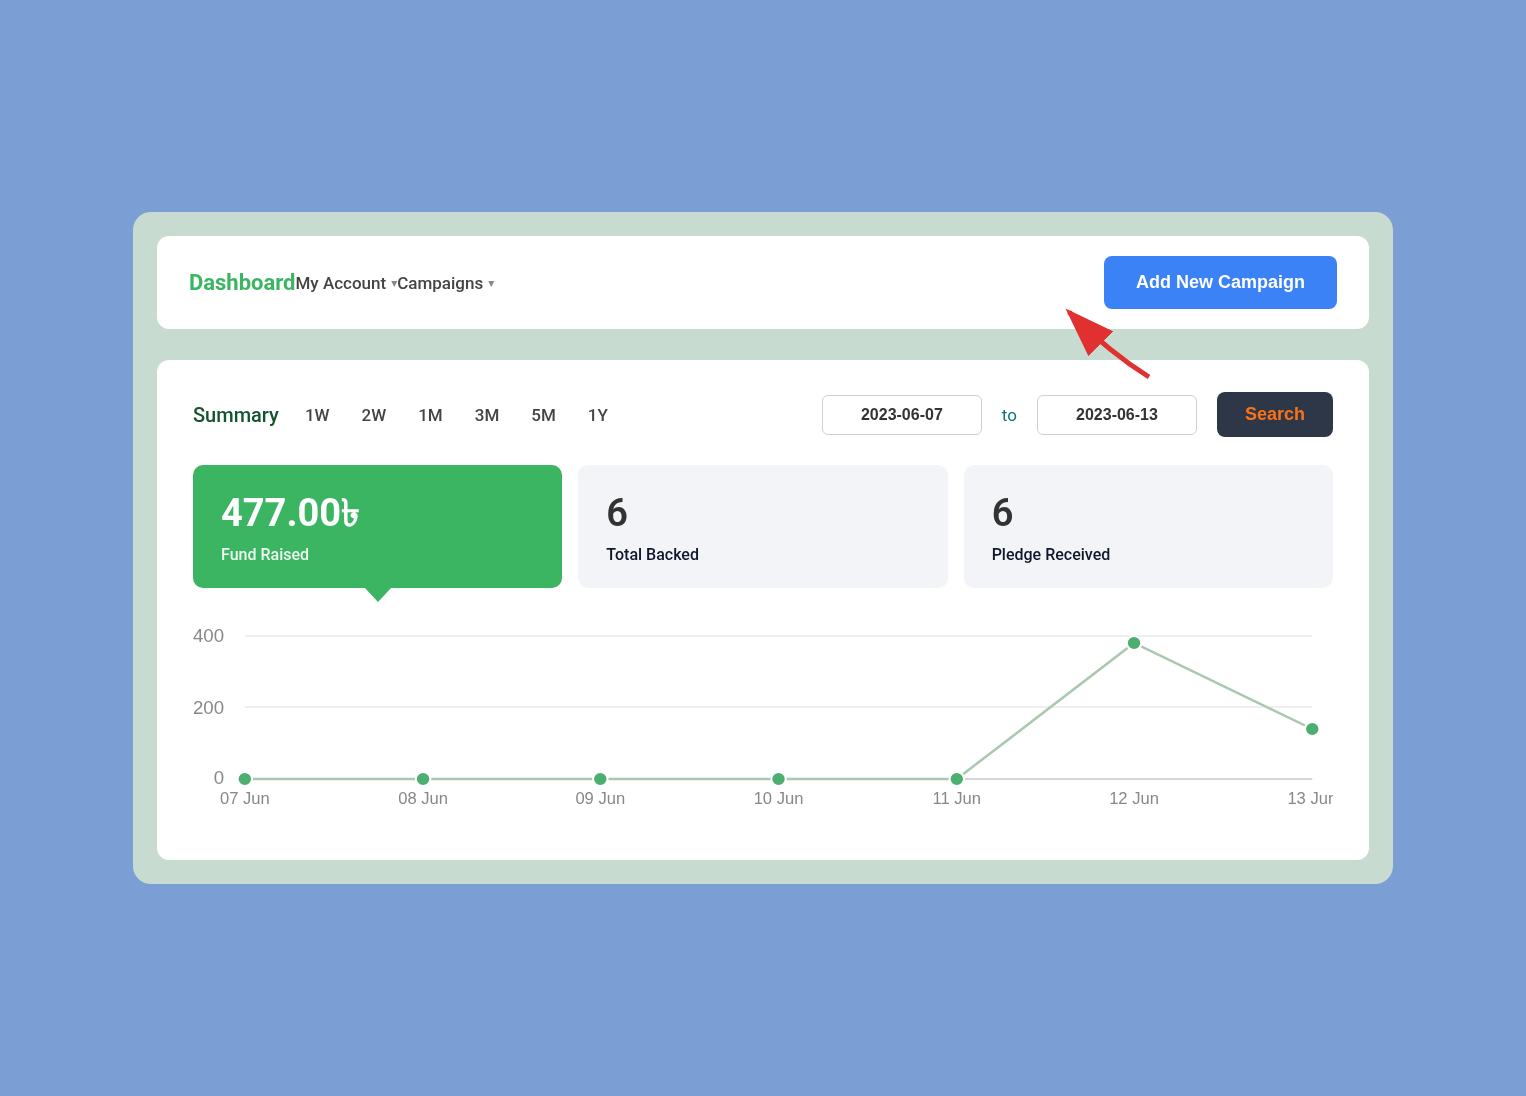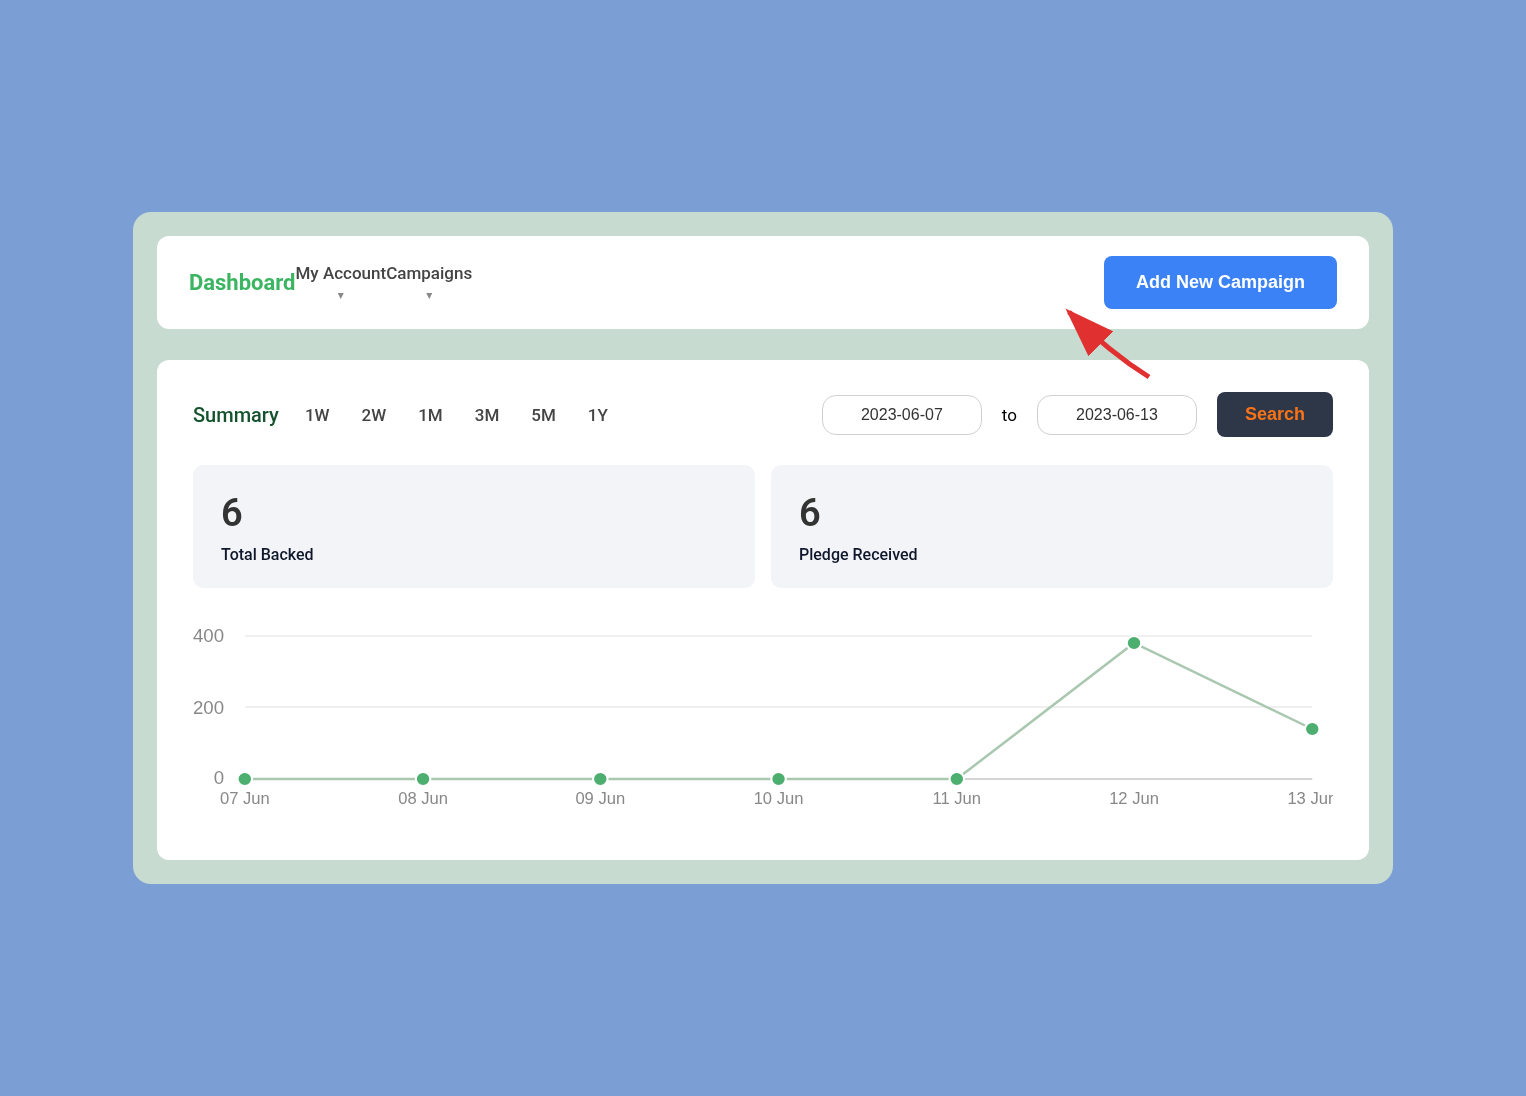"My Account" .nav-item { flex-direction: column -> none }
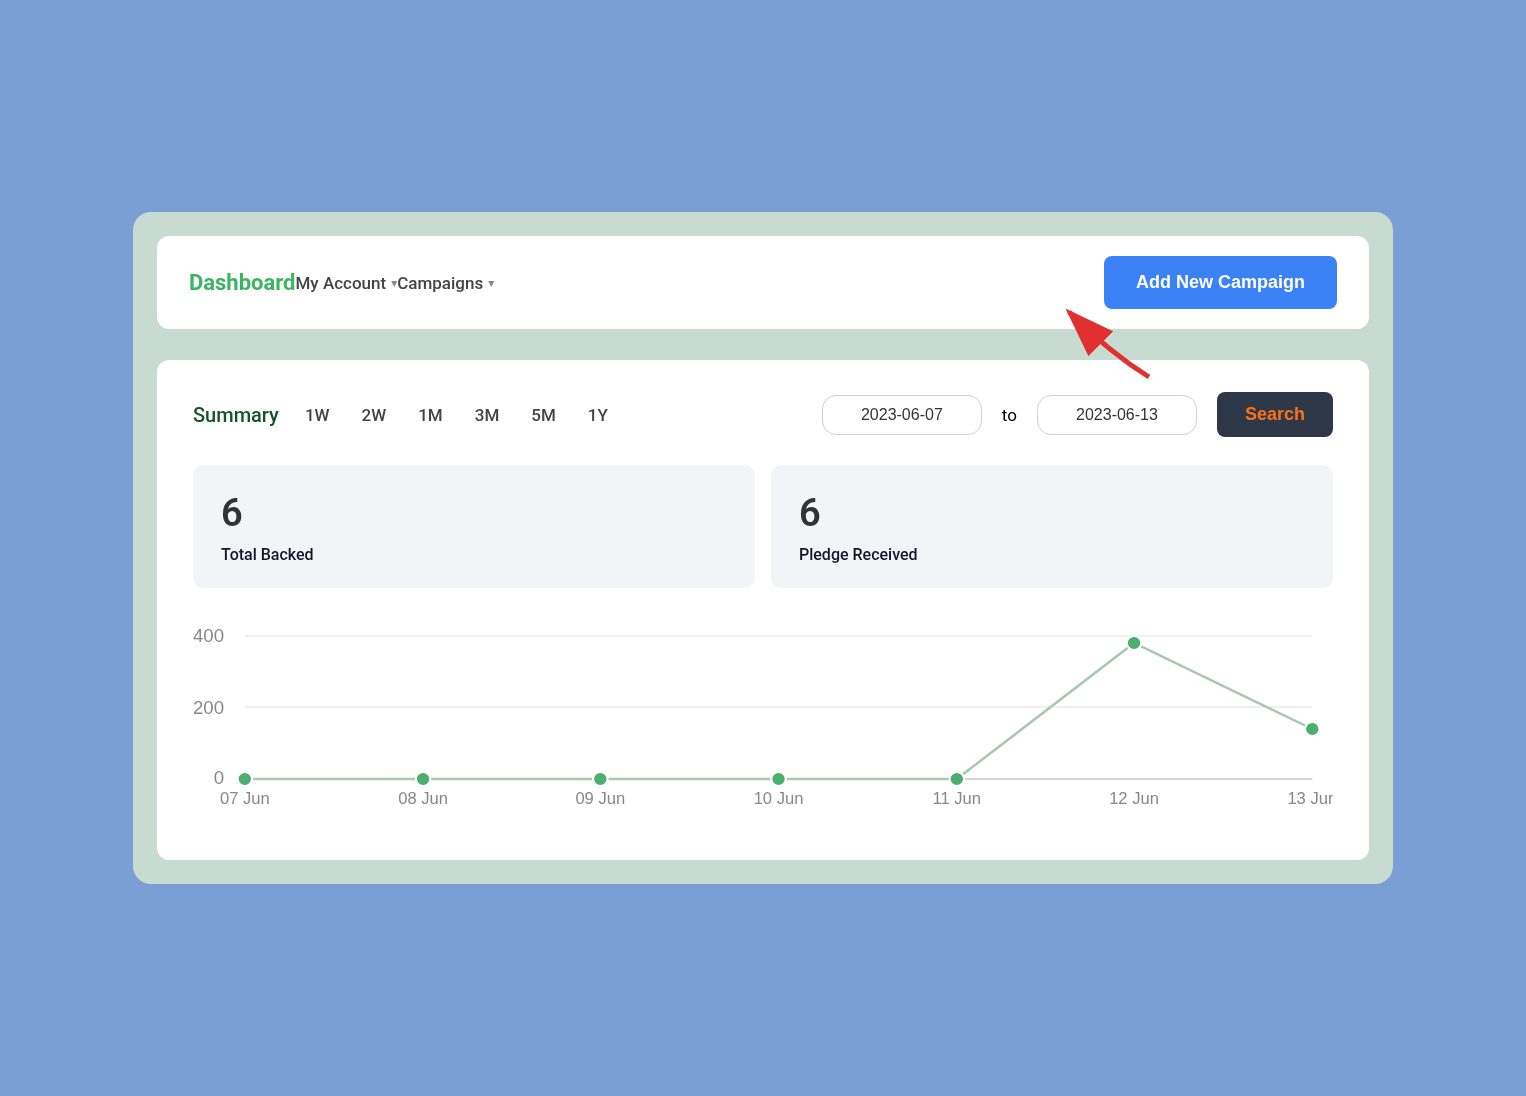"2023-06-07" .date-input { border-radius: 14px -> 6px; font-weight: 400 -> 700 }
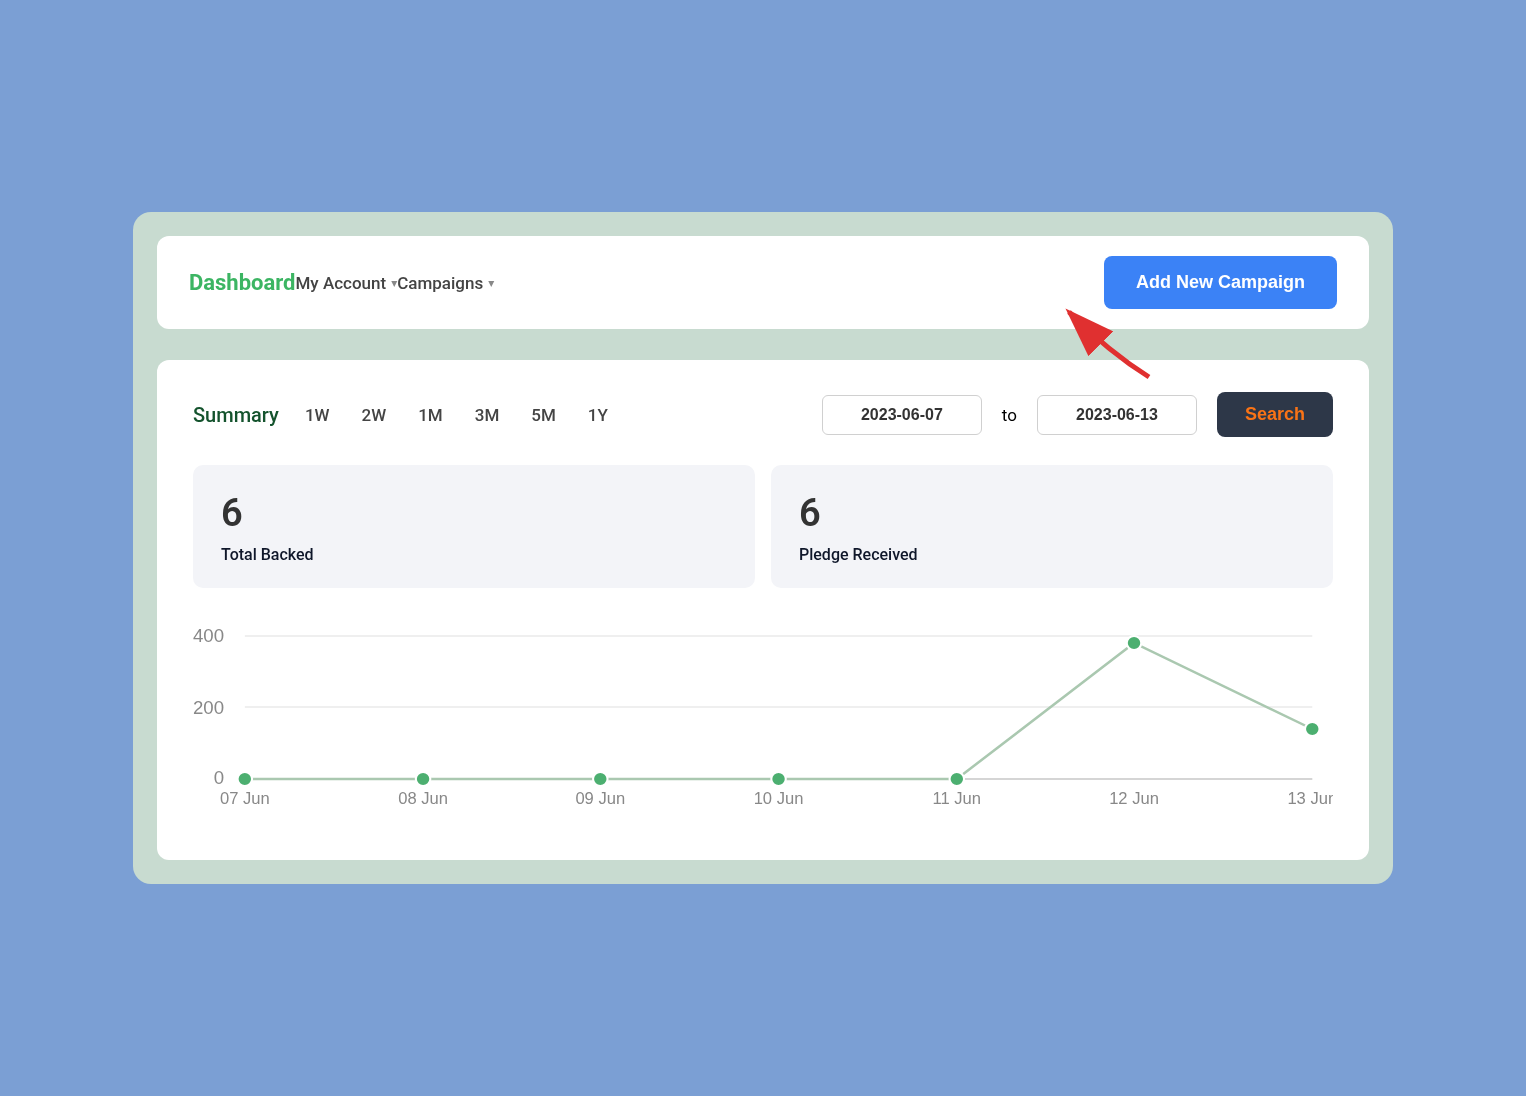"to" .filter-to { color: #000000 -> #0f766e }
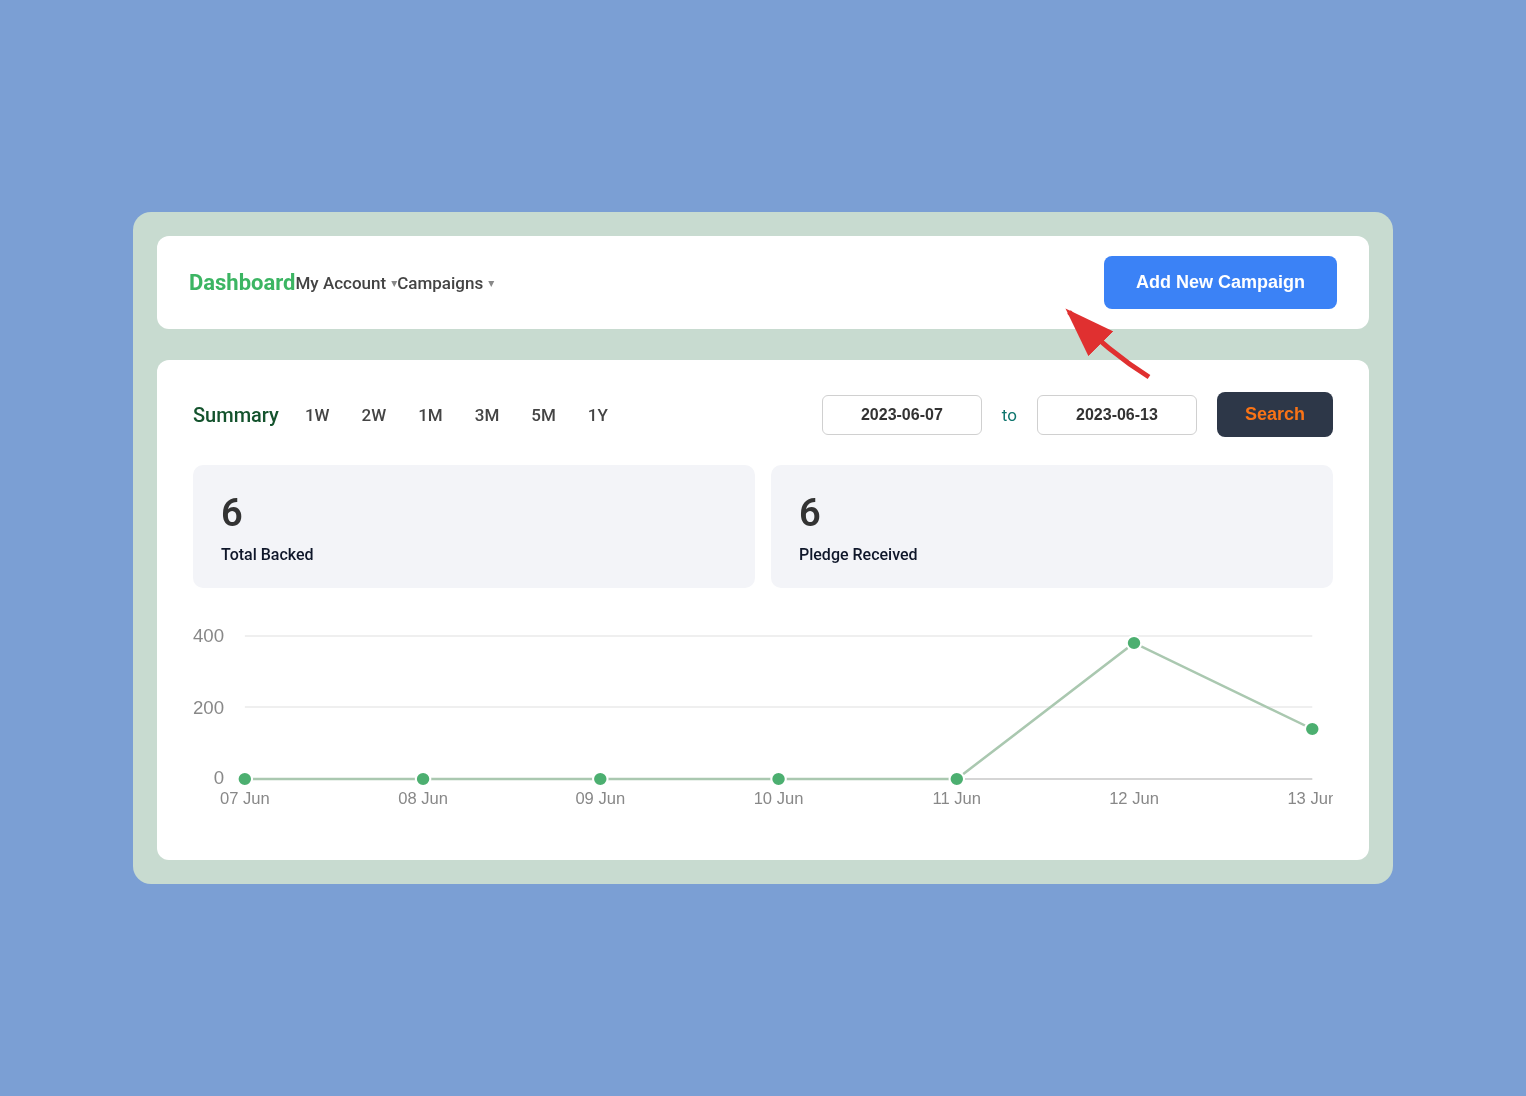"477.00৳" div.stat-card { html: none -> <div> <div>477.00৳</div> <div>Fund Raised</div> </div> }
